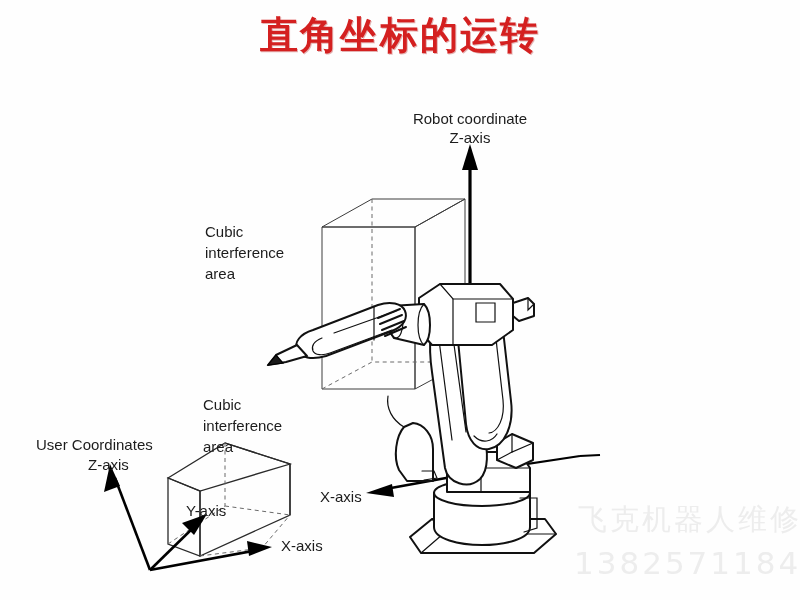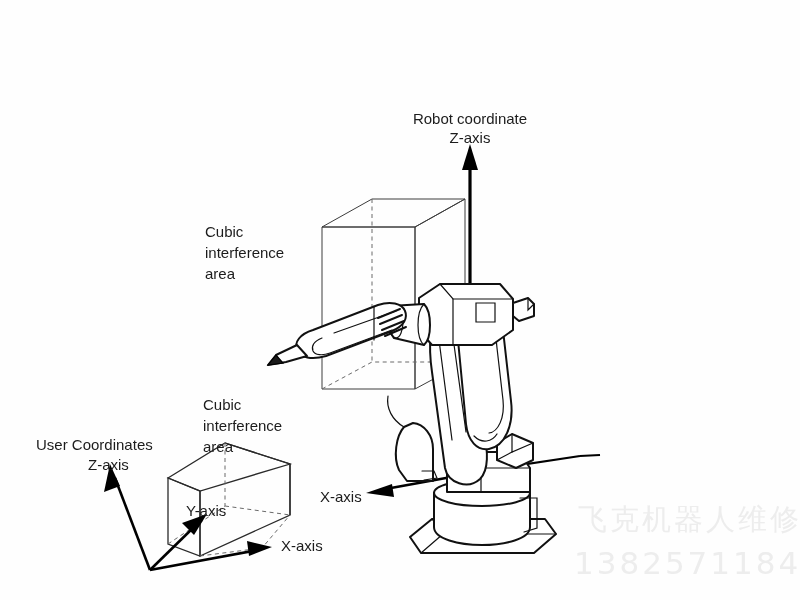"直角坐标的运转" div { html: none -> <div>直角坐标的运转</div> }
